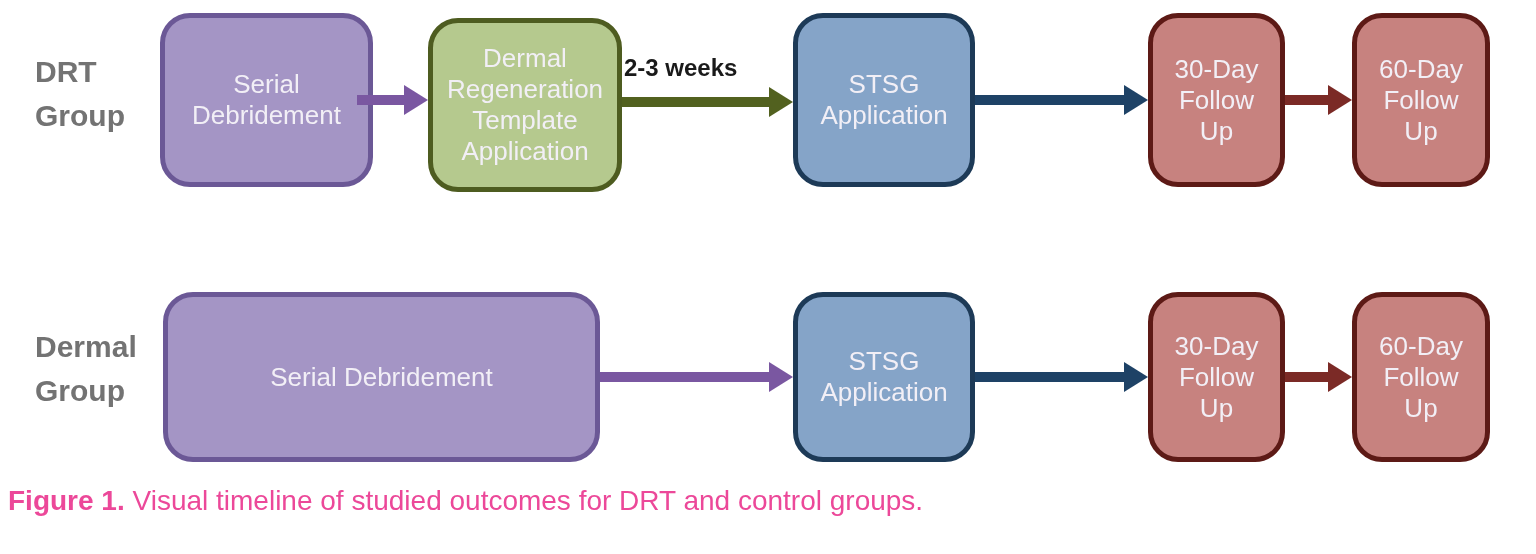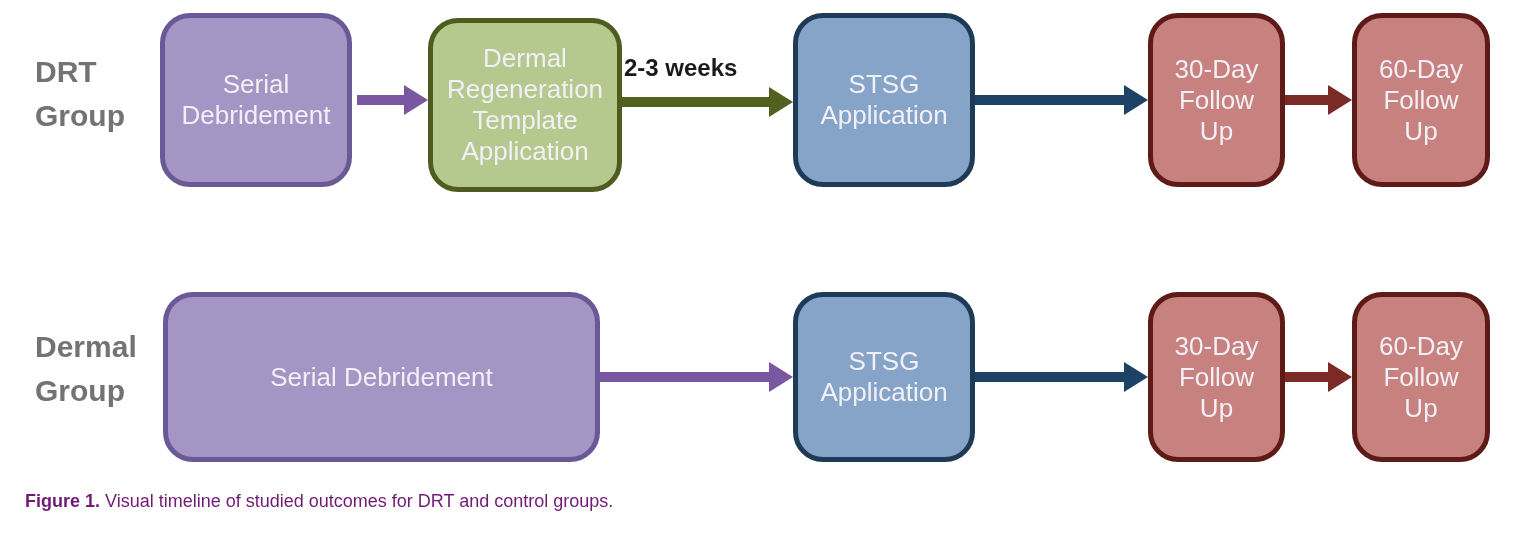"Serial" div.node { width: 192px -> 213px }
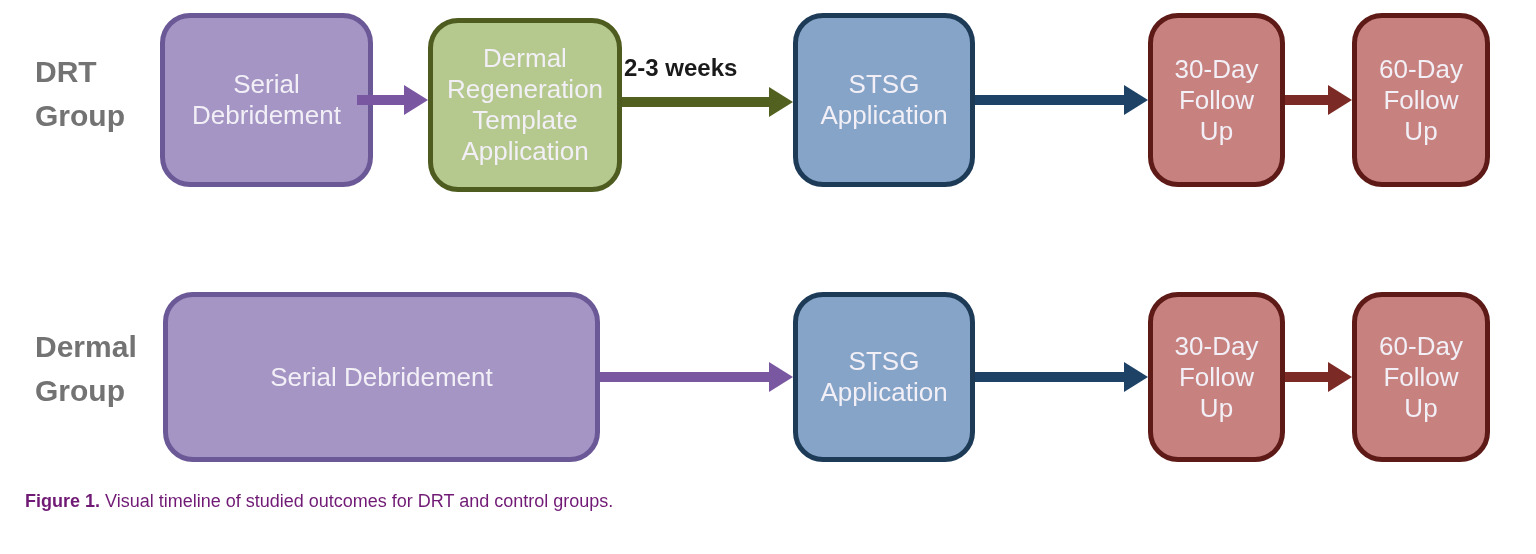"Figure 1. Visual timeline of" .caption { color: #701a75 -> #ec4899; font-size: 18px -> 28px; left: 25px -> 8px }
